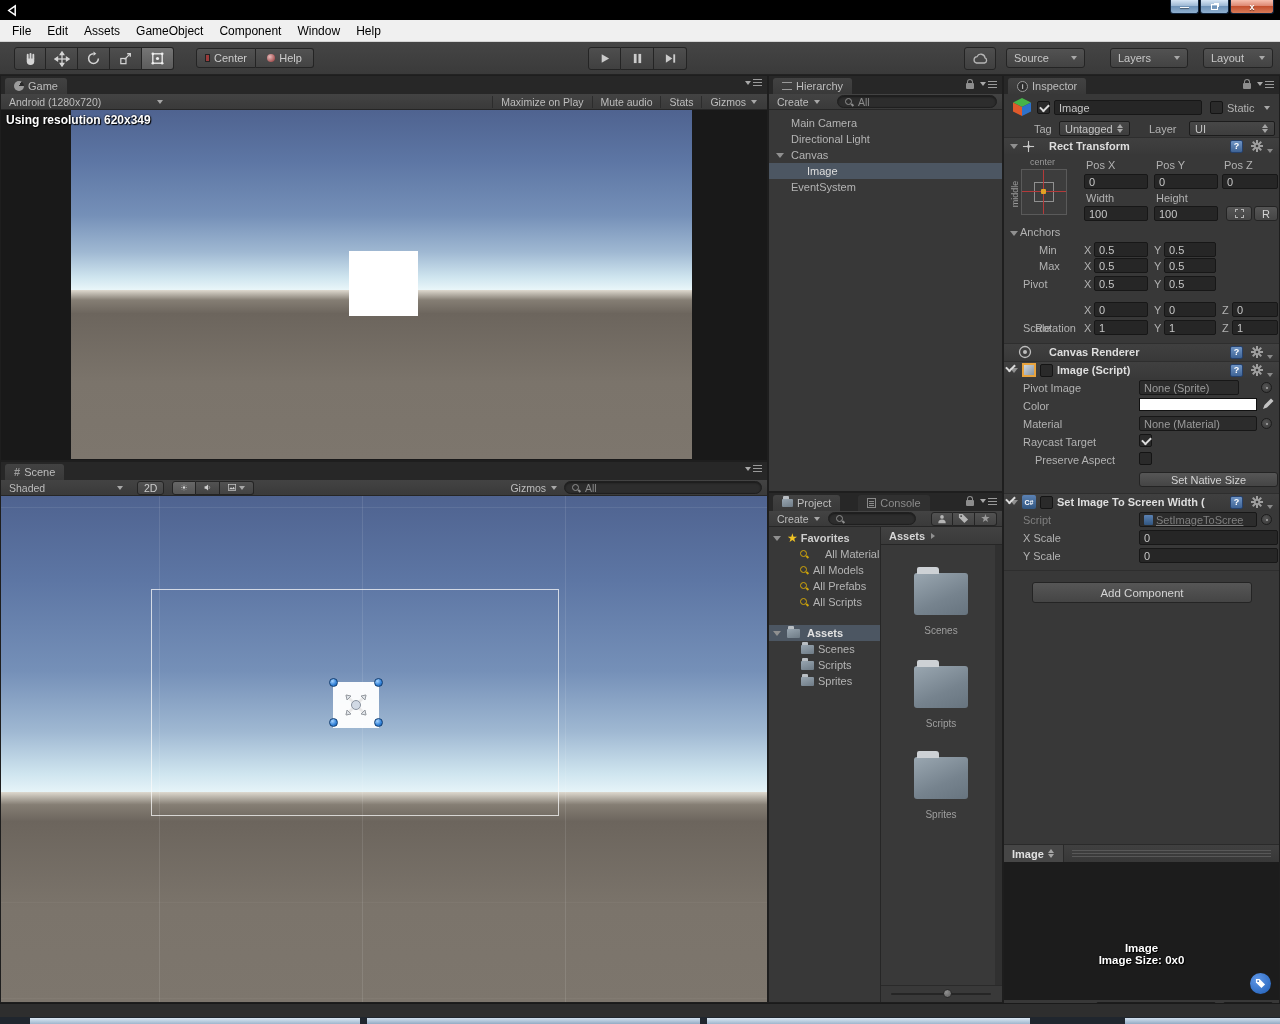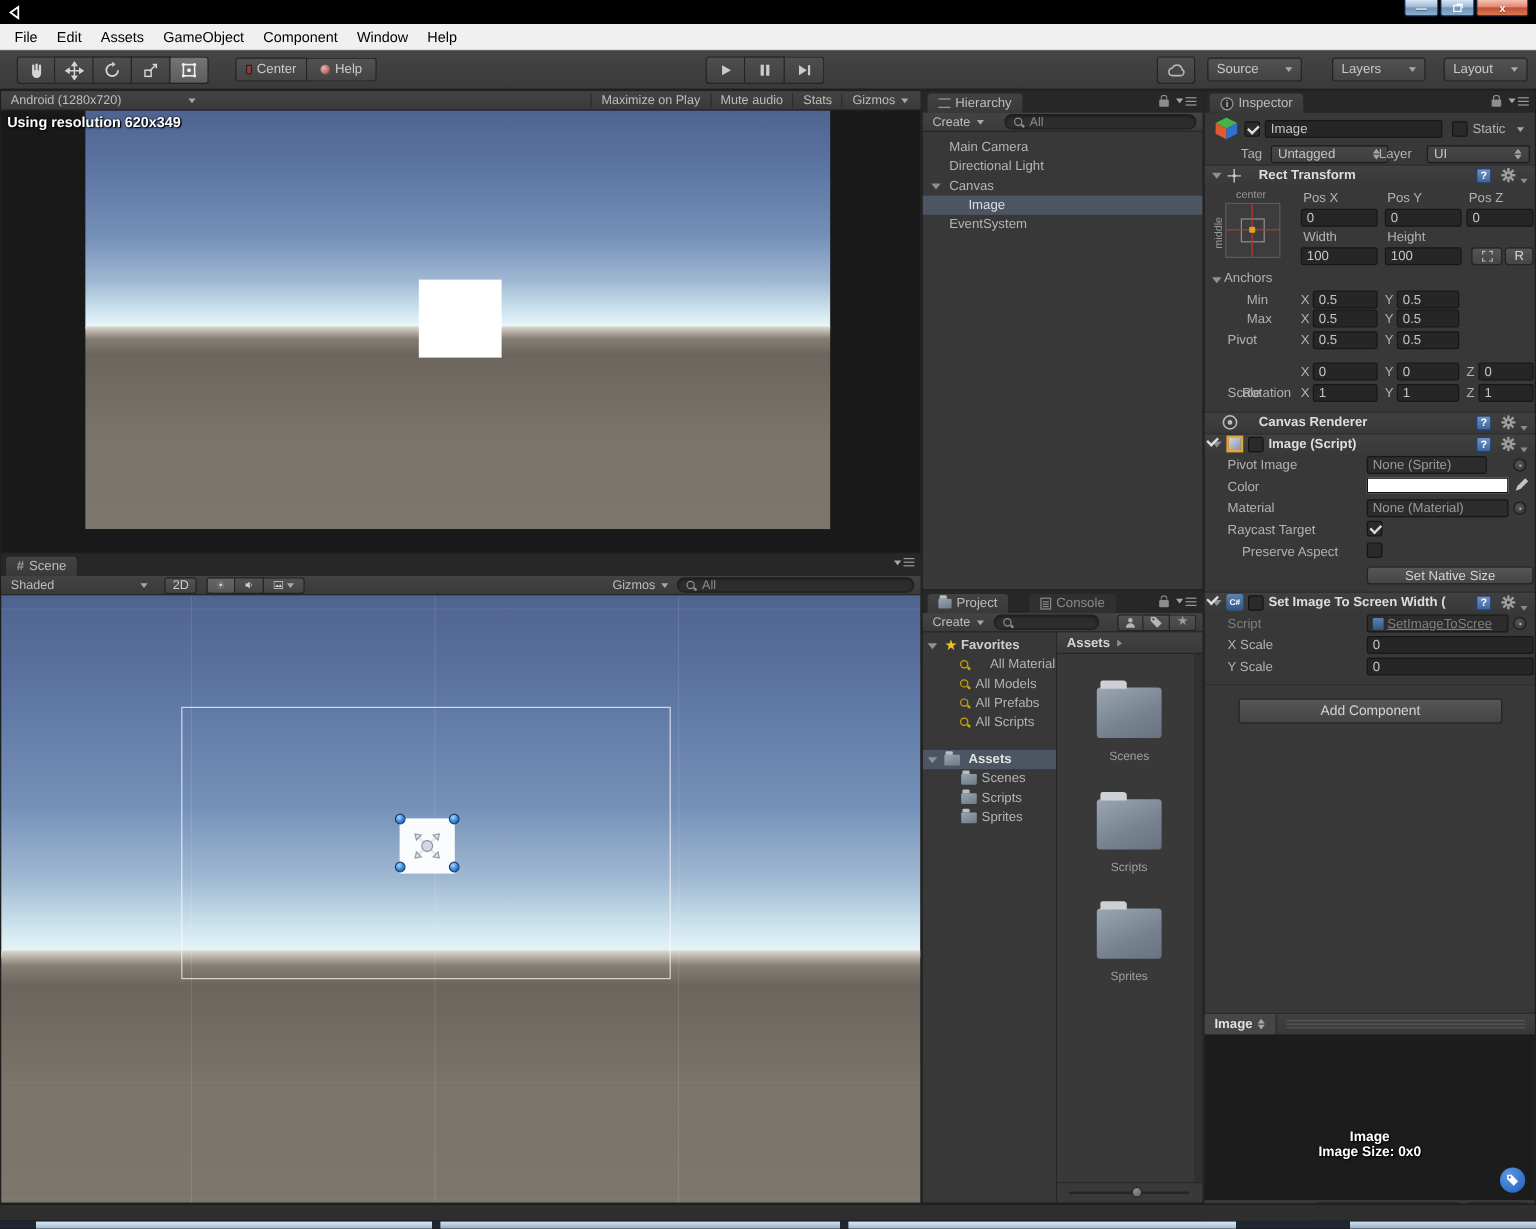"Game" div.tabbar { html: none -> <div> <div> <span></span> <span>Game</span> </div> <div> <span> <span></span> <span></span> </span> </div> </div> }
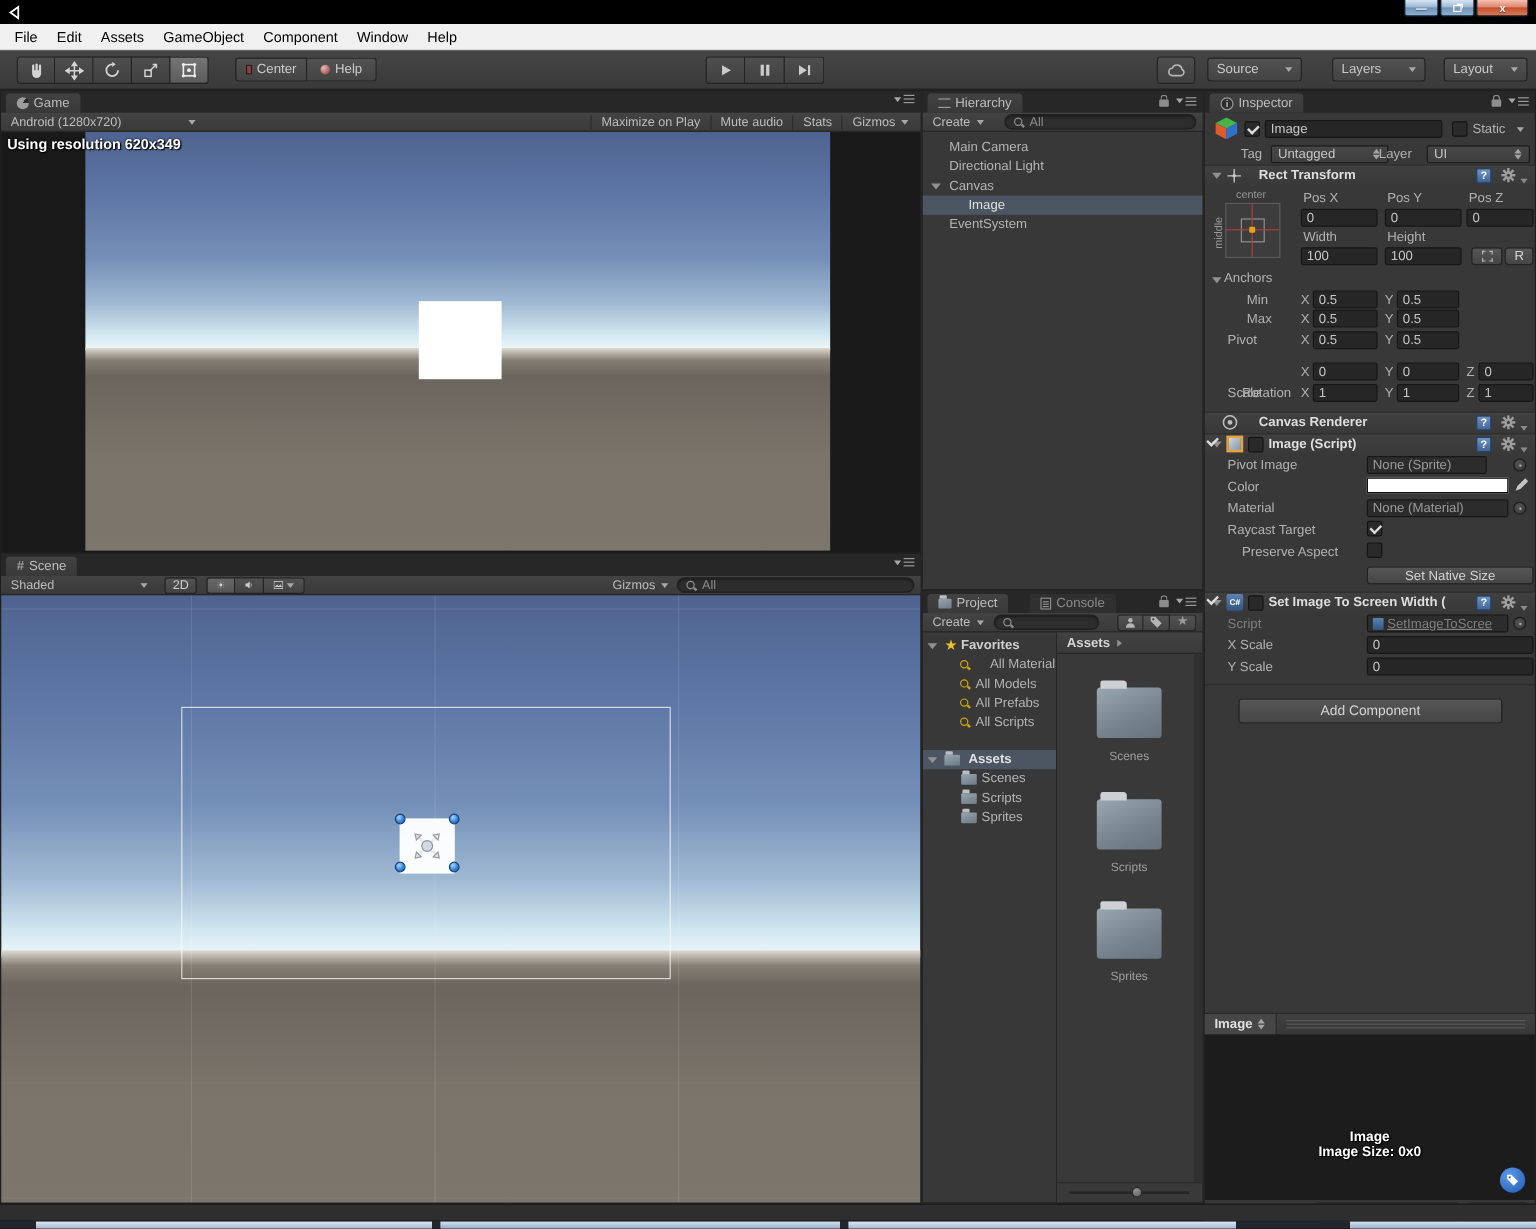"Untagged" div.ddfield { width: 98px -> 71px }
